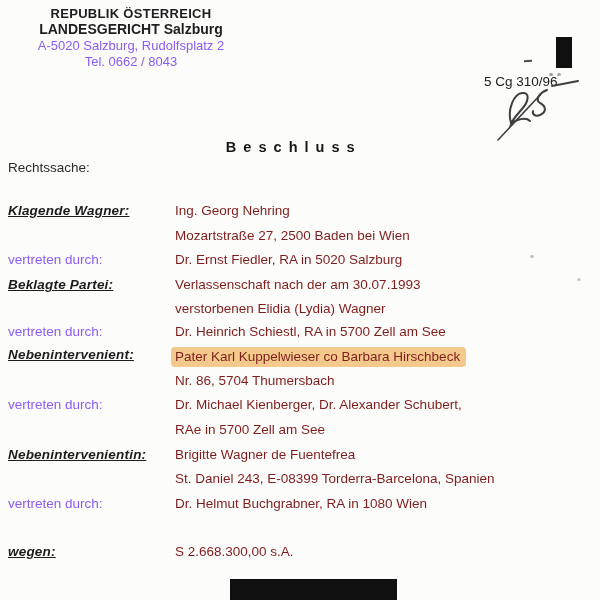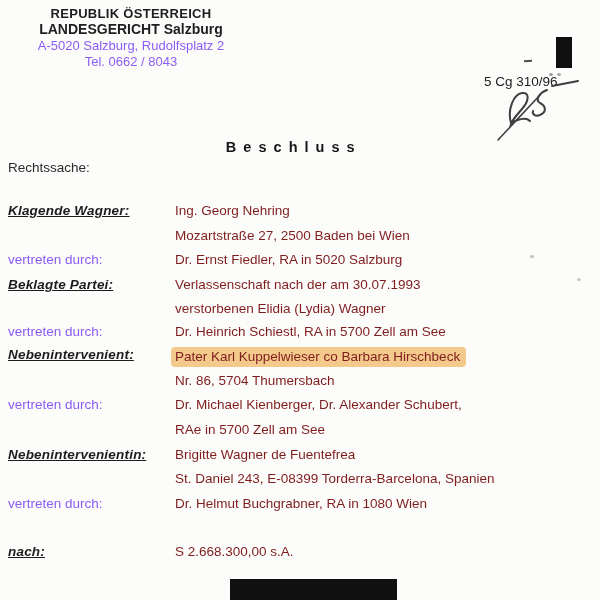"nach:" span.lbl { text: nach -> wegen }
